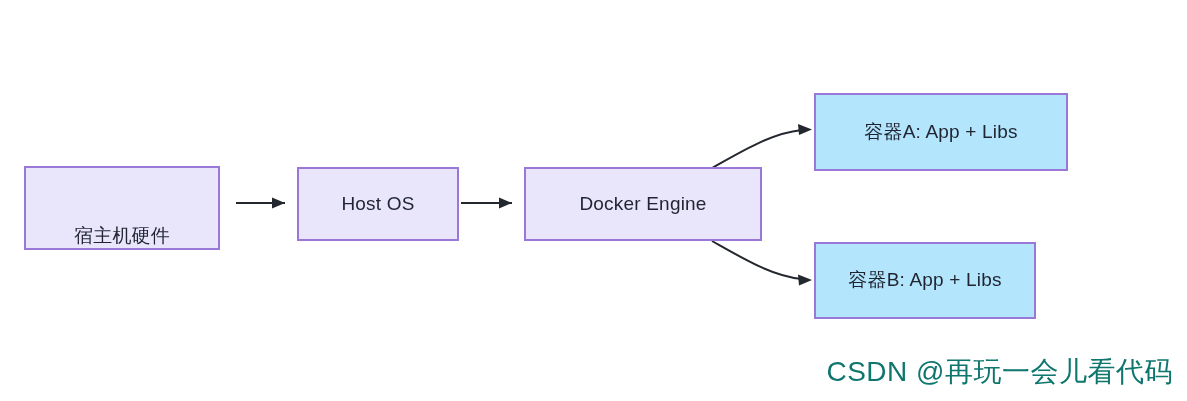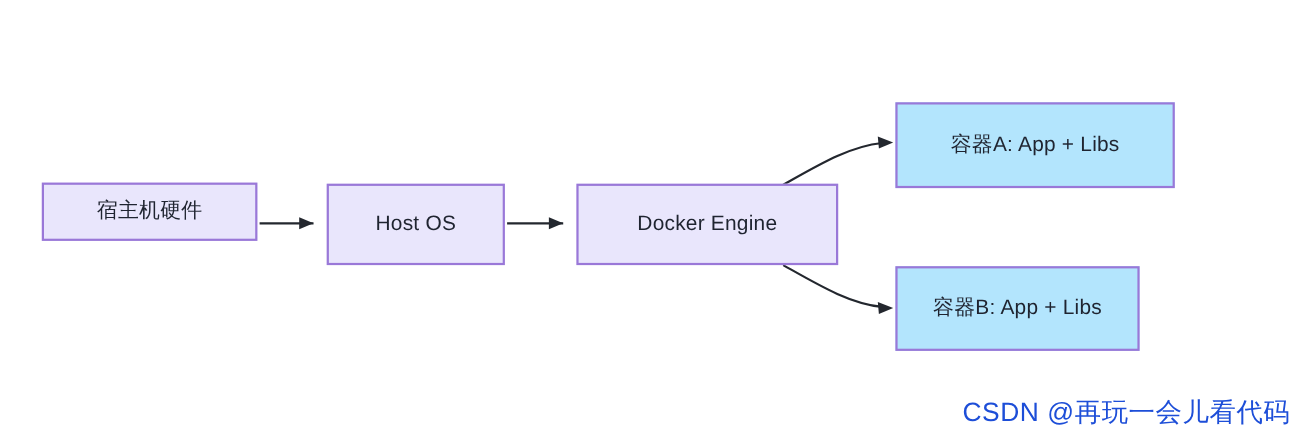"宿主机硬件" #n-hardware { align-items: none -> flex-end; height: 53px -> 84px; left: 38px -> 24px }
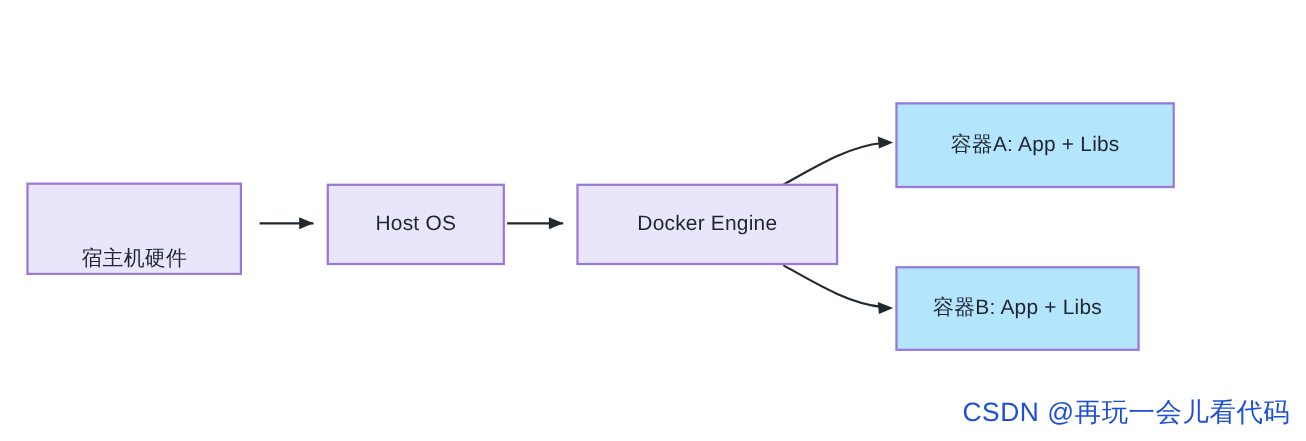"CSDN @再玩一会儿看代码" #watermark { color: #1d4ed8 -> #0f766e; font-size: 24px -> 28px }
